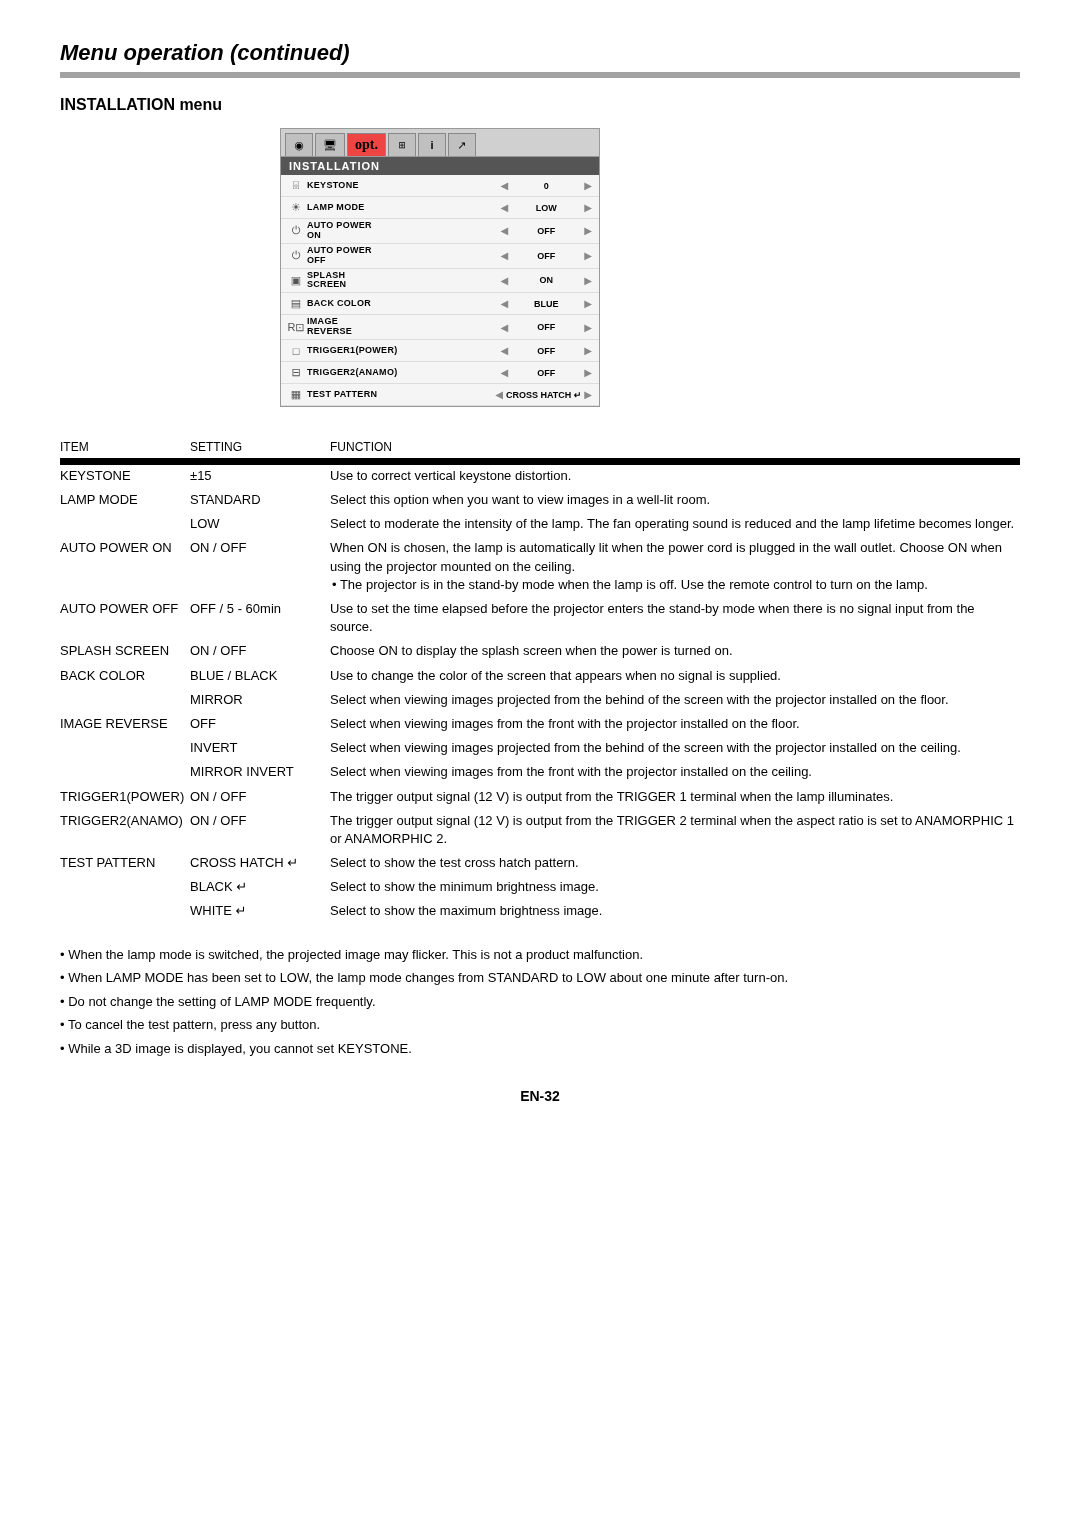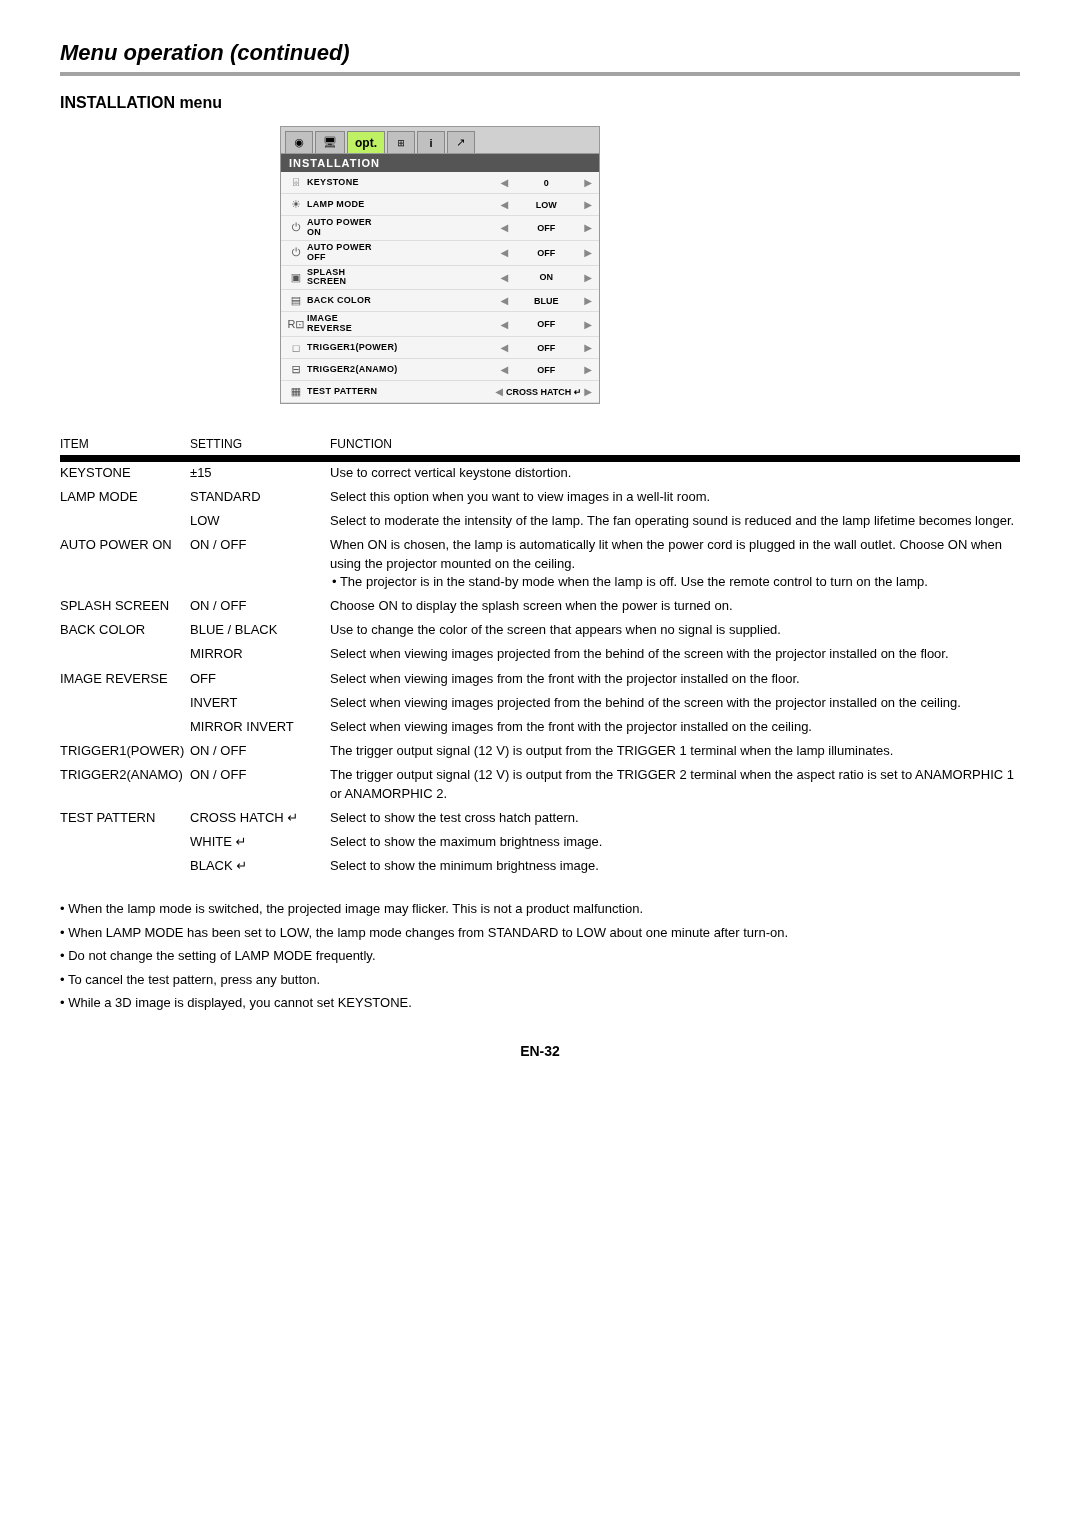"Menu operation (continued)" h1.page-title { border-bottom: 4px solid #a3a3a3 -> 6px solid #a3a3a3 }
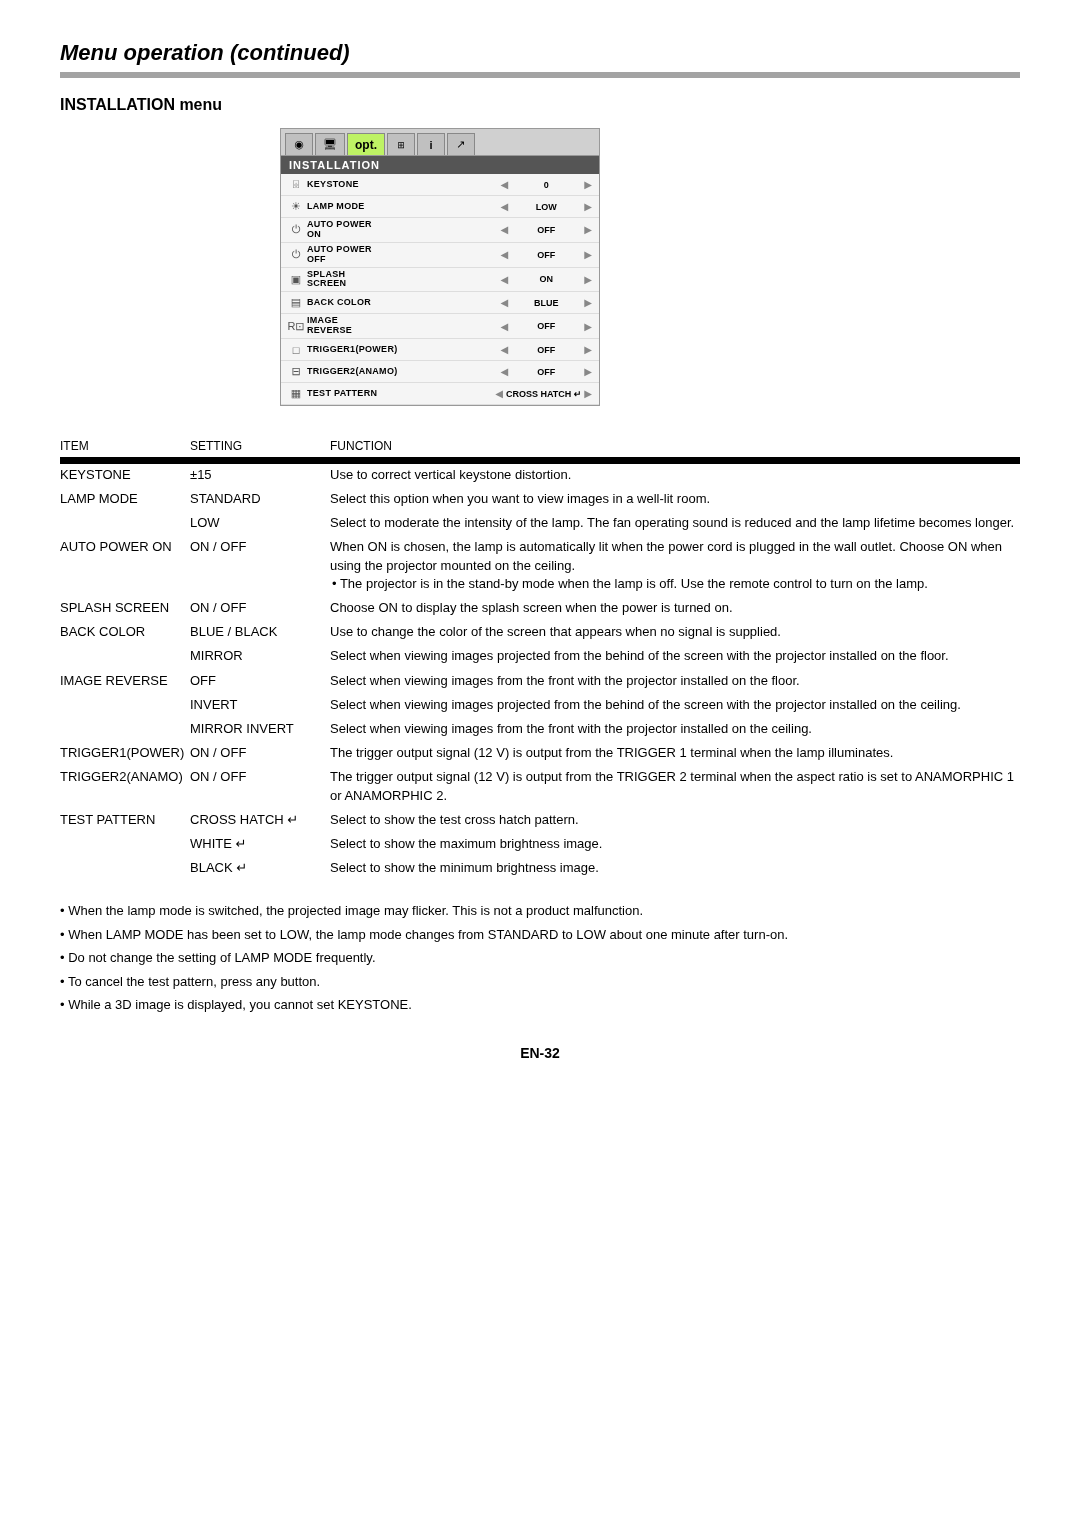"opt." div.osd-tab { background: #bef264 -> #ef4444; font-family: none -> Liberation Serif, serif; font-size: 12px -> 14px }
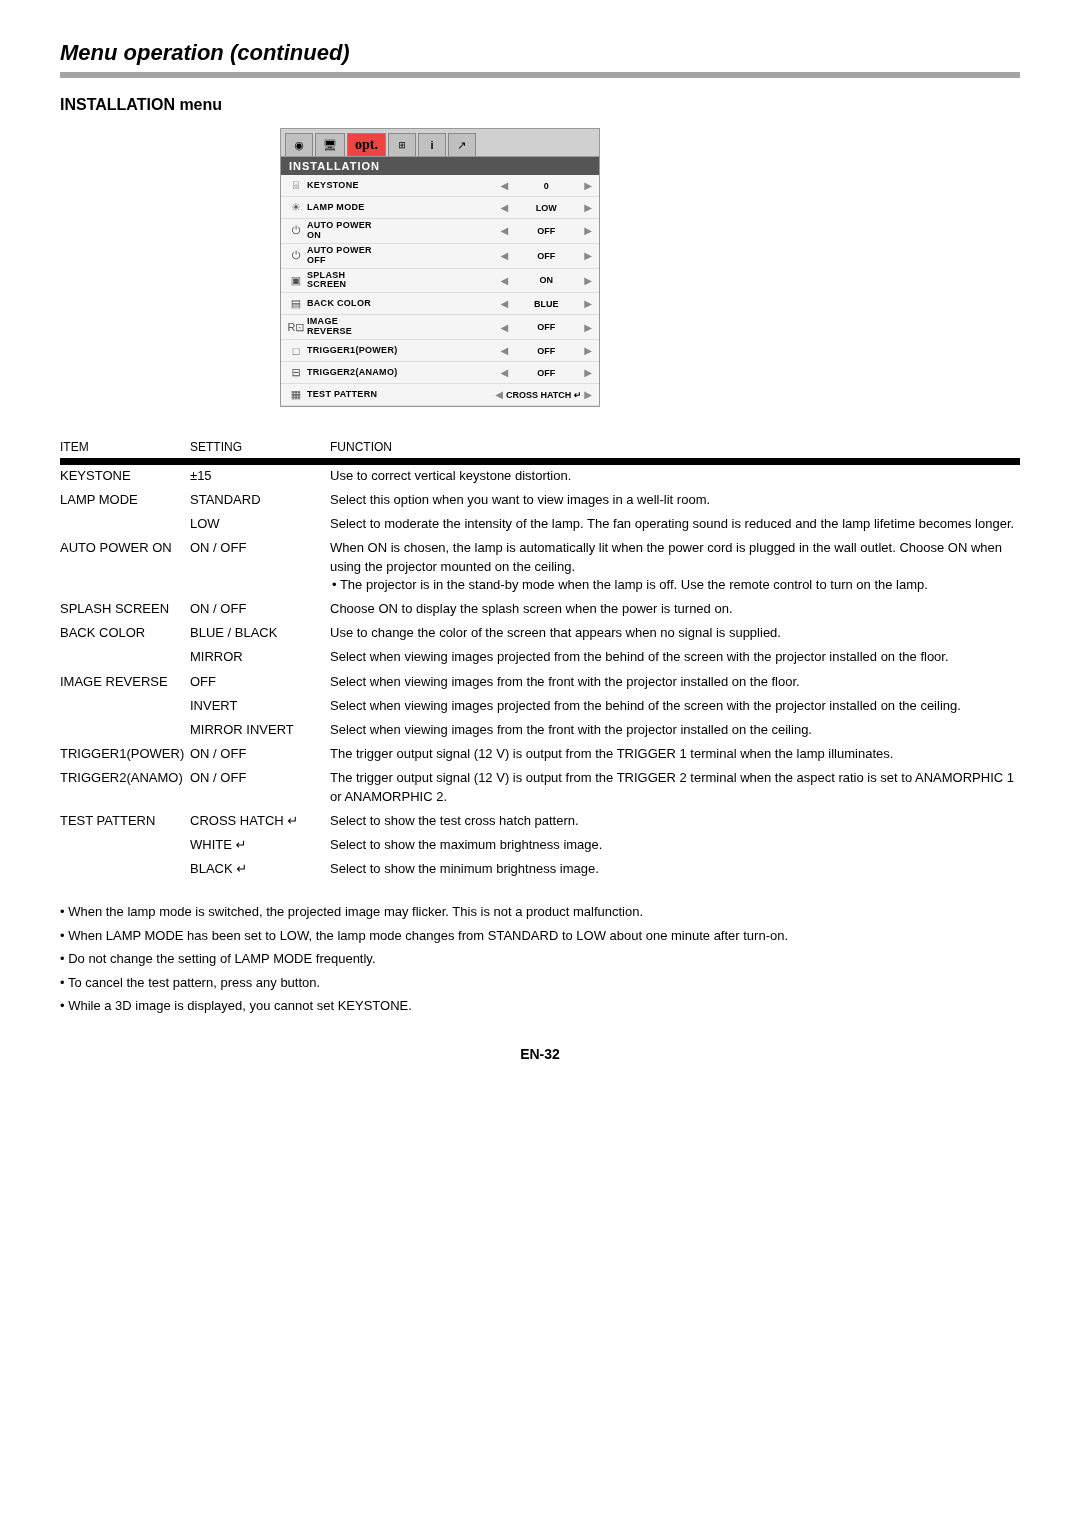"AUTO POWER OFF" tr { html: none -> <tr> <td>AUTO POWER OFF</td> <td>OFF / 5 - 60min</td> <td> <div>Use to set the time elapsed before the projector enters the stand-by mode when there is no signal input from the source.</div> </td> </tr> }
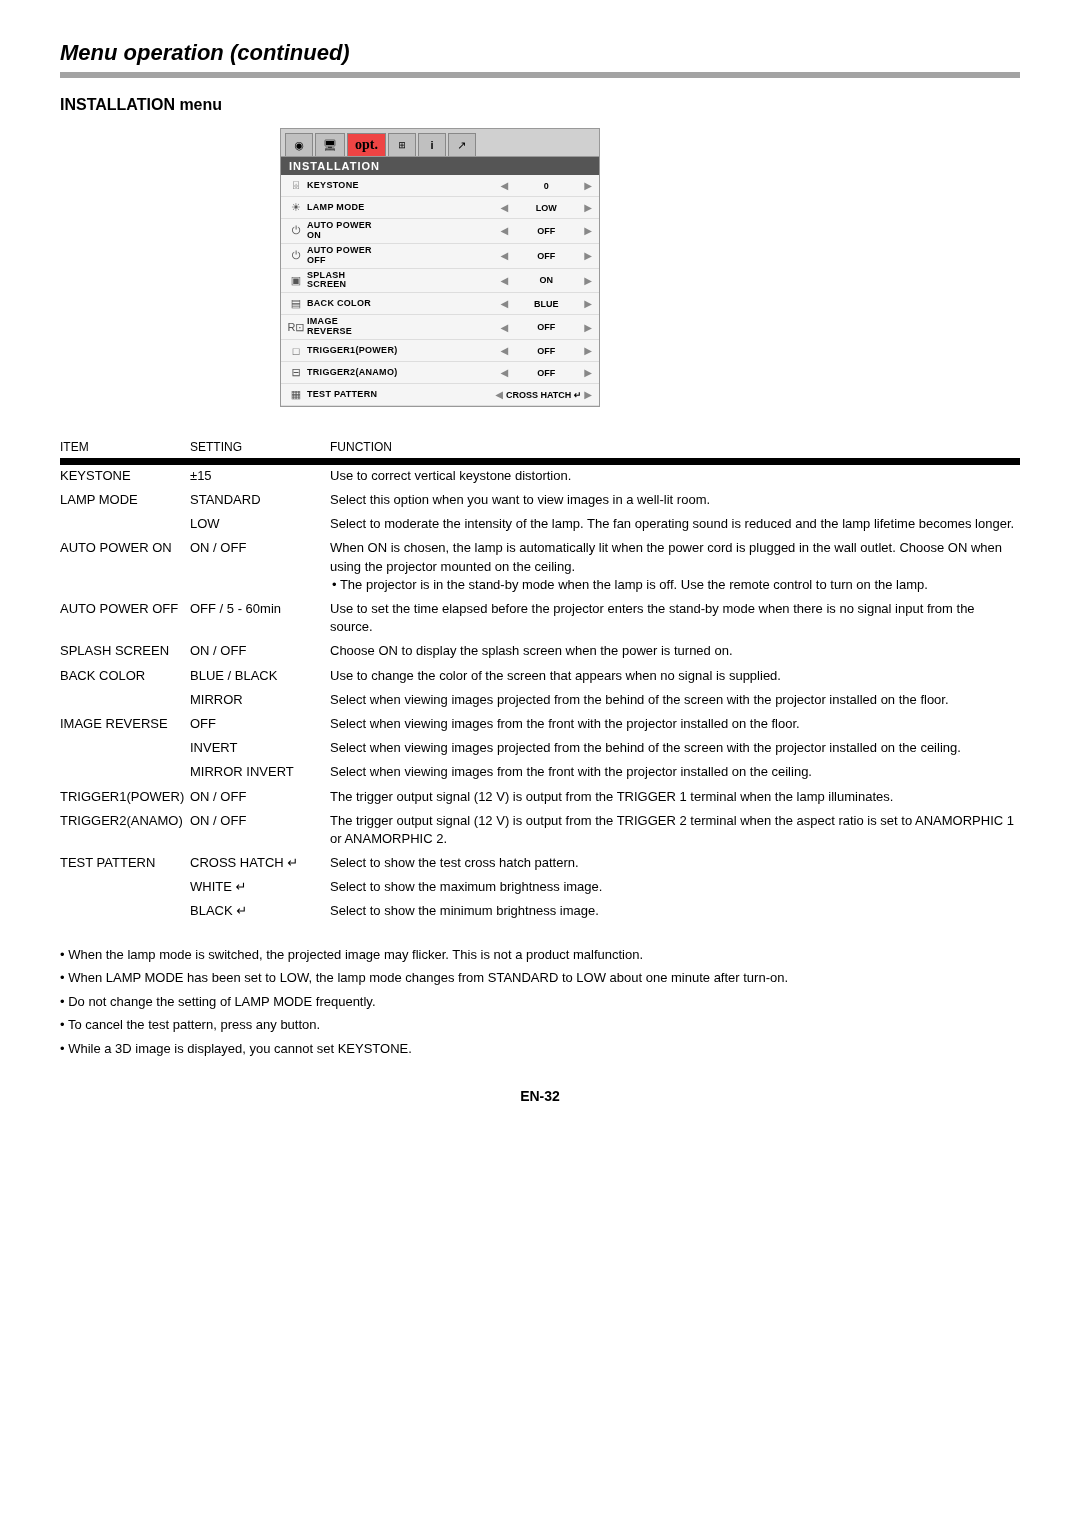"WHITE ↵" tr { order: before "BLACK ↵" -> after "BLACK ↵" }
